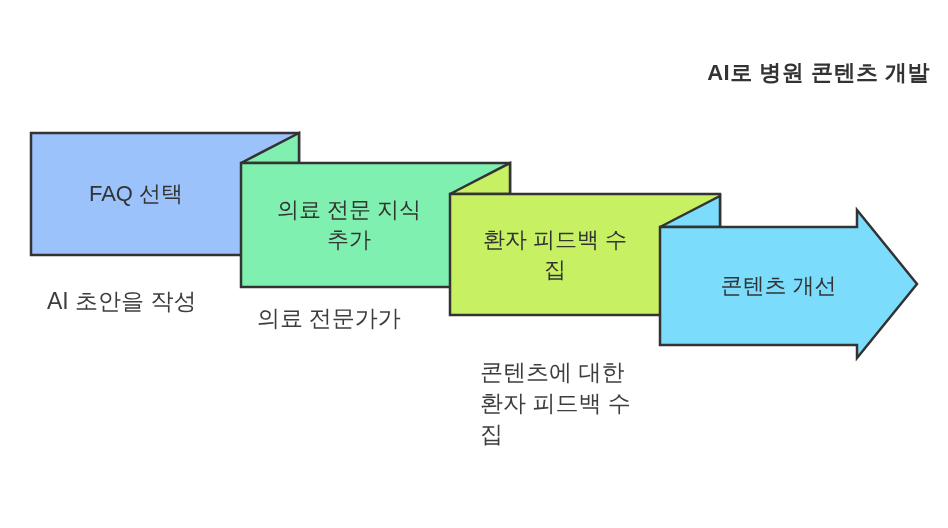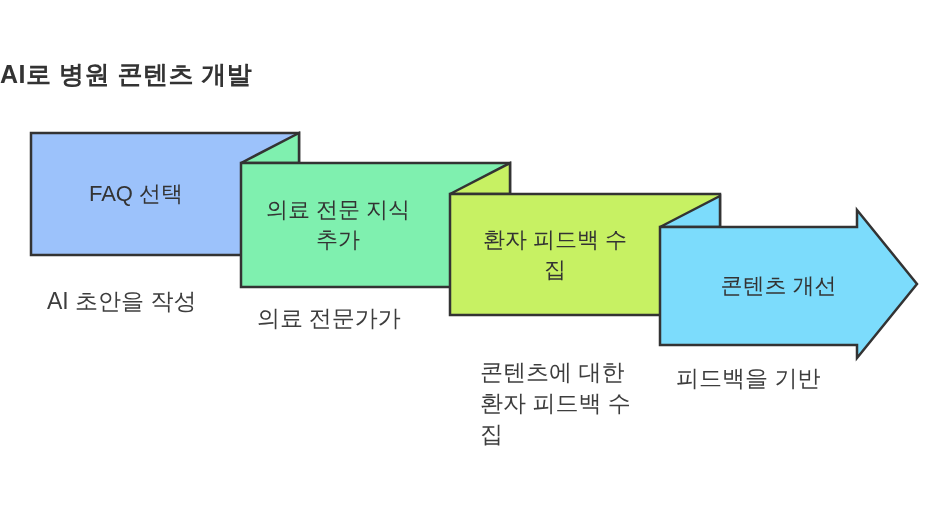"AI로 병원 콘텐츠 개발" .title { font-size: 25px -> 22px; text-align: left -> right }
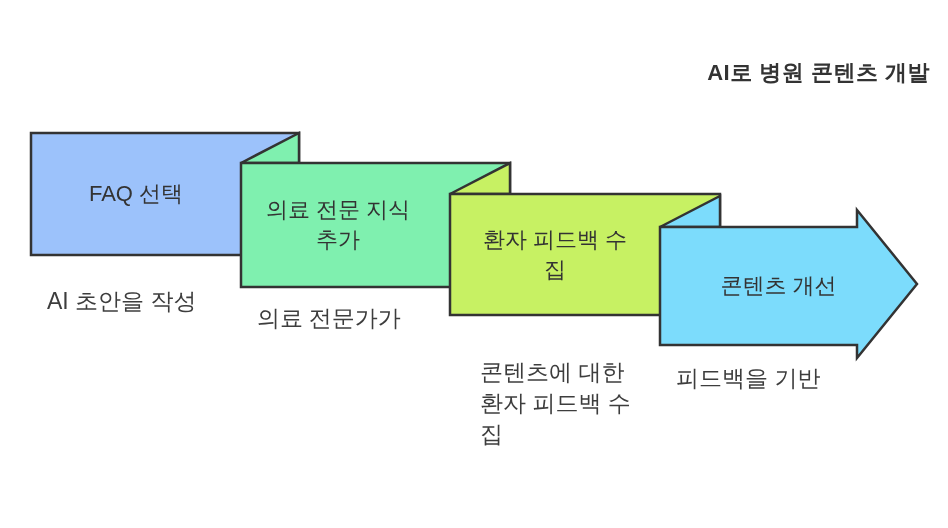"의료 전문 지식" .lbl2 { left: 243px -> 254px }
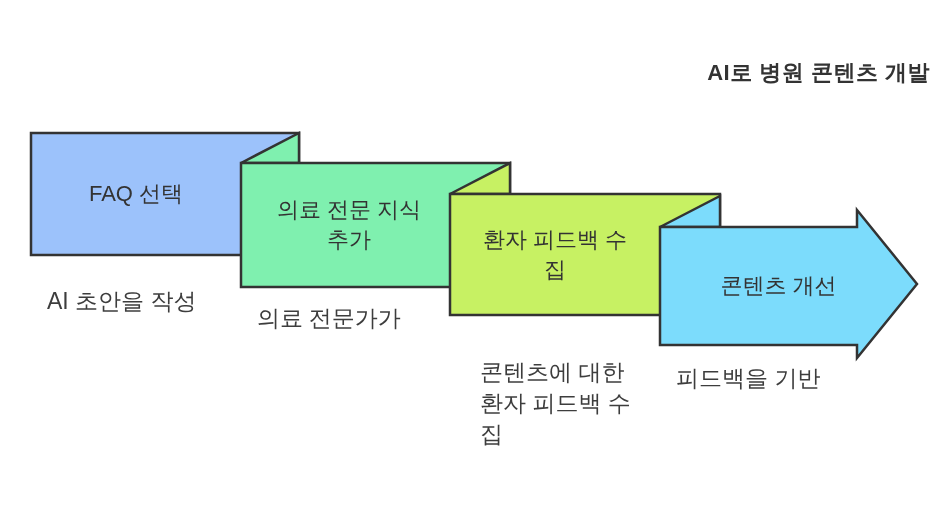"피드백을 기반" div { html: <div>피드백을 기반</div> -> none }
